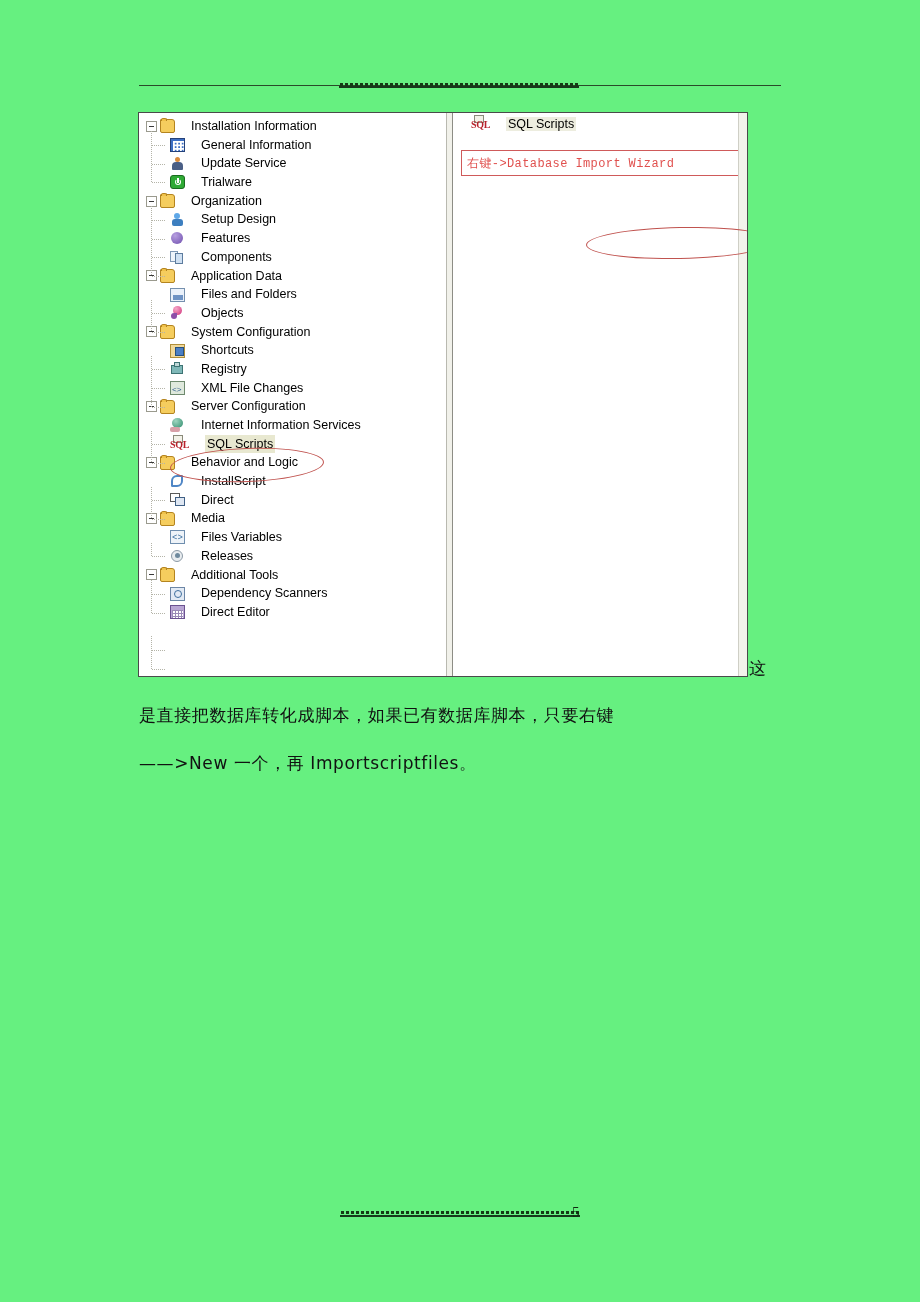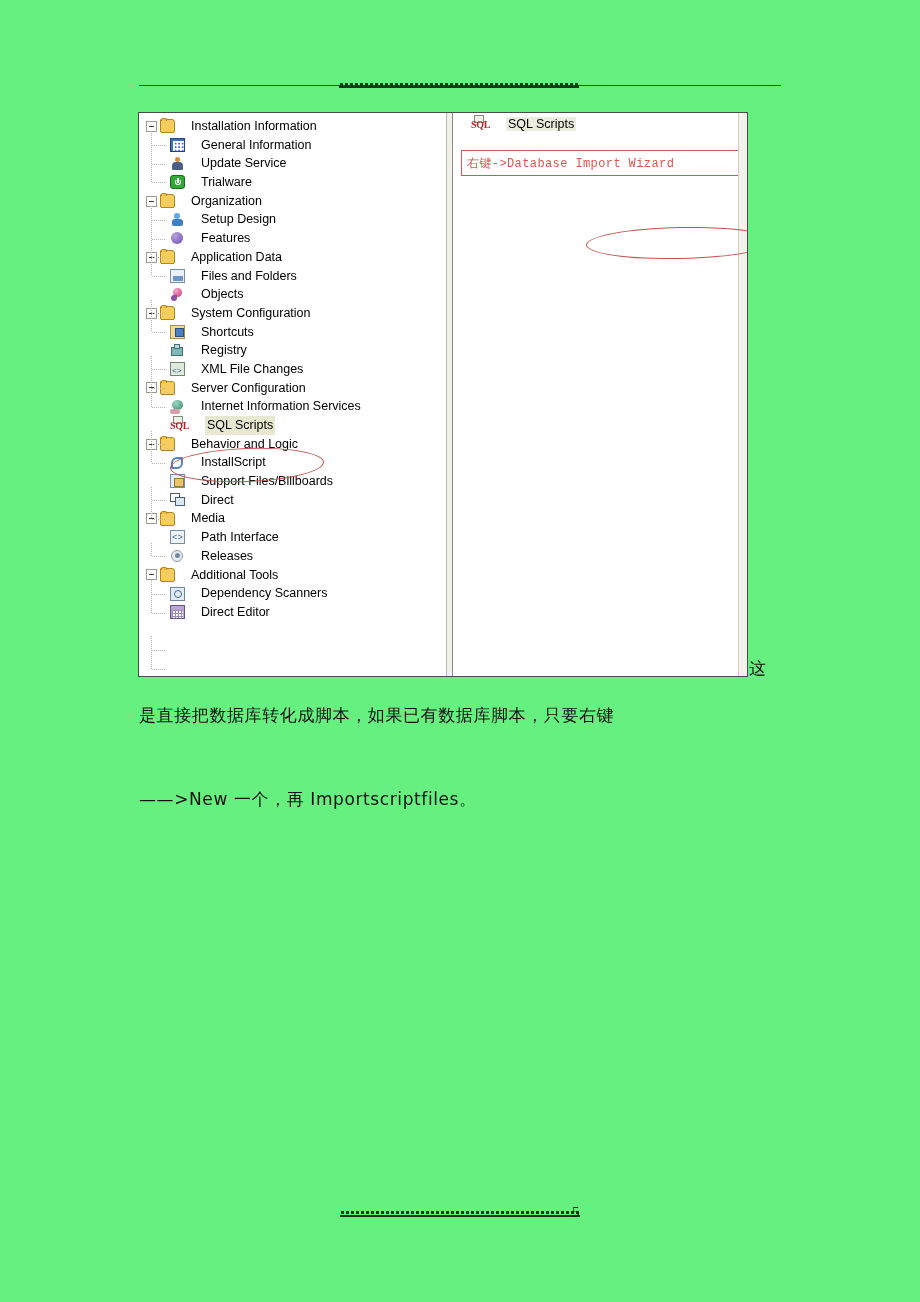"Components" div.row { html: none -> <div> <span></span> <span>Components</span> </div> }
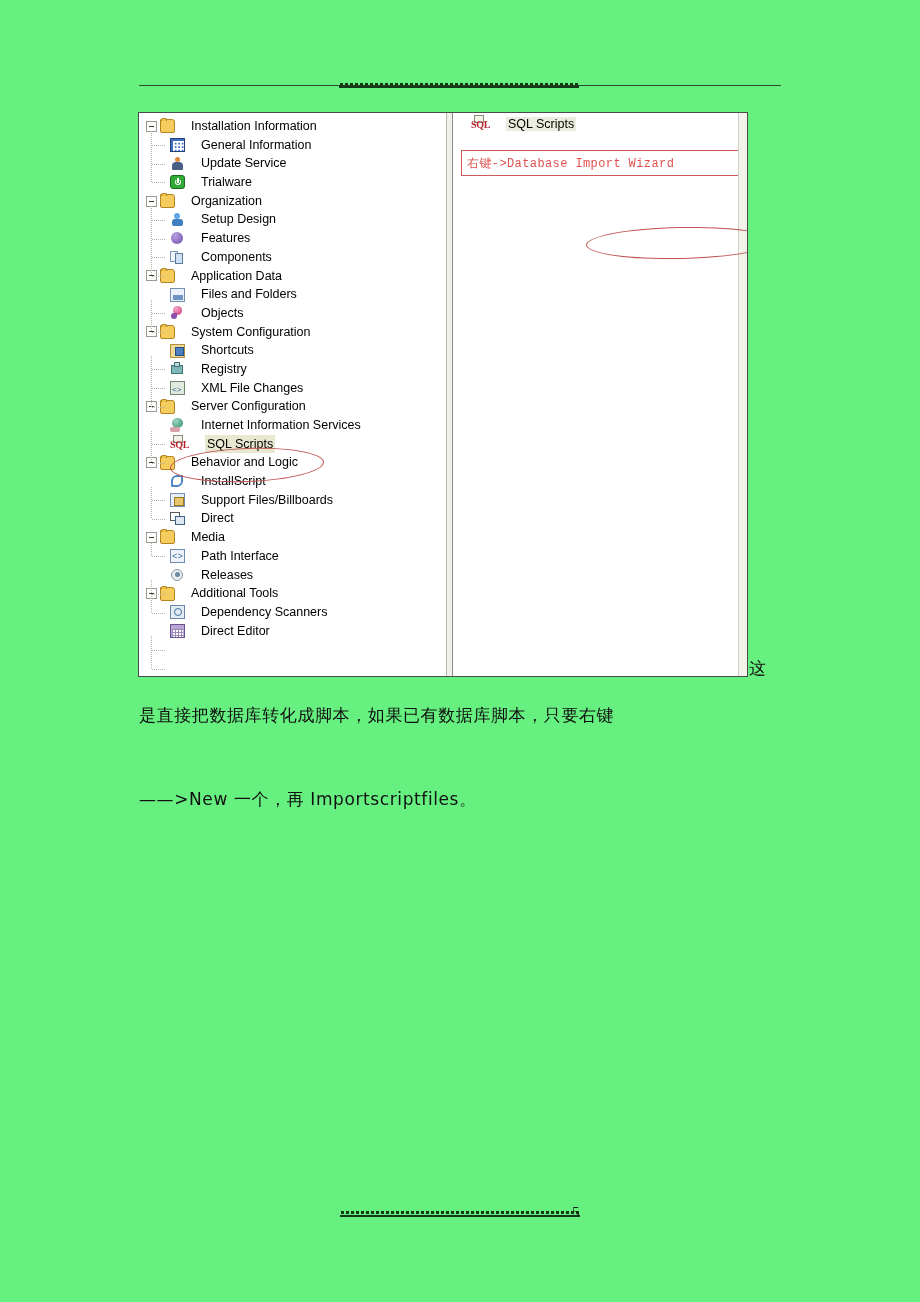"Support Files/Billboards" div.row { html: <div> <span></span> <span>Support Files/Billboards</span> </div> -> none }
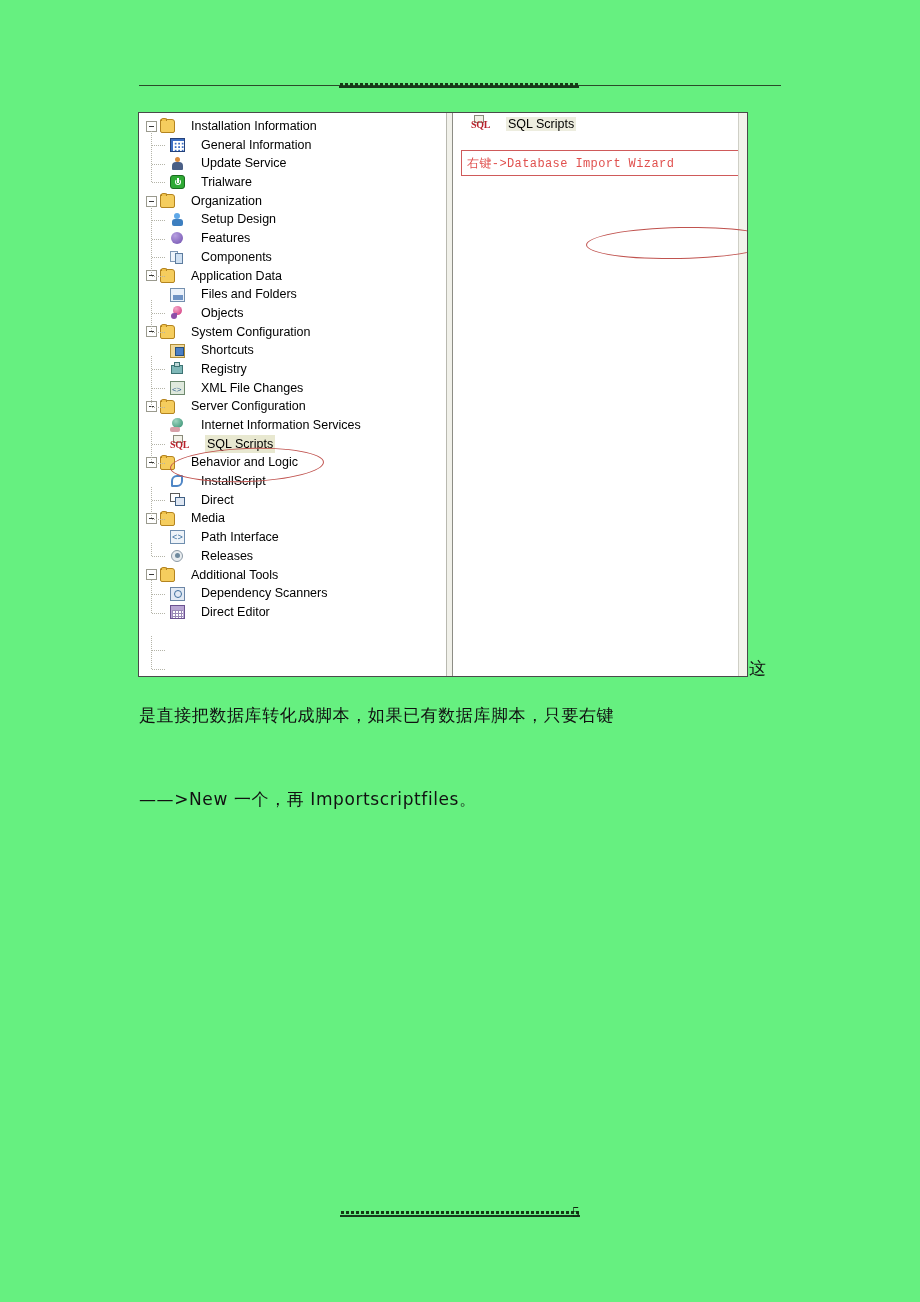"Path Interface" span.label { text: Path Interface -> Files Variables }
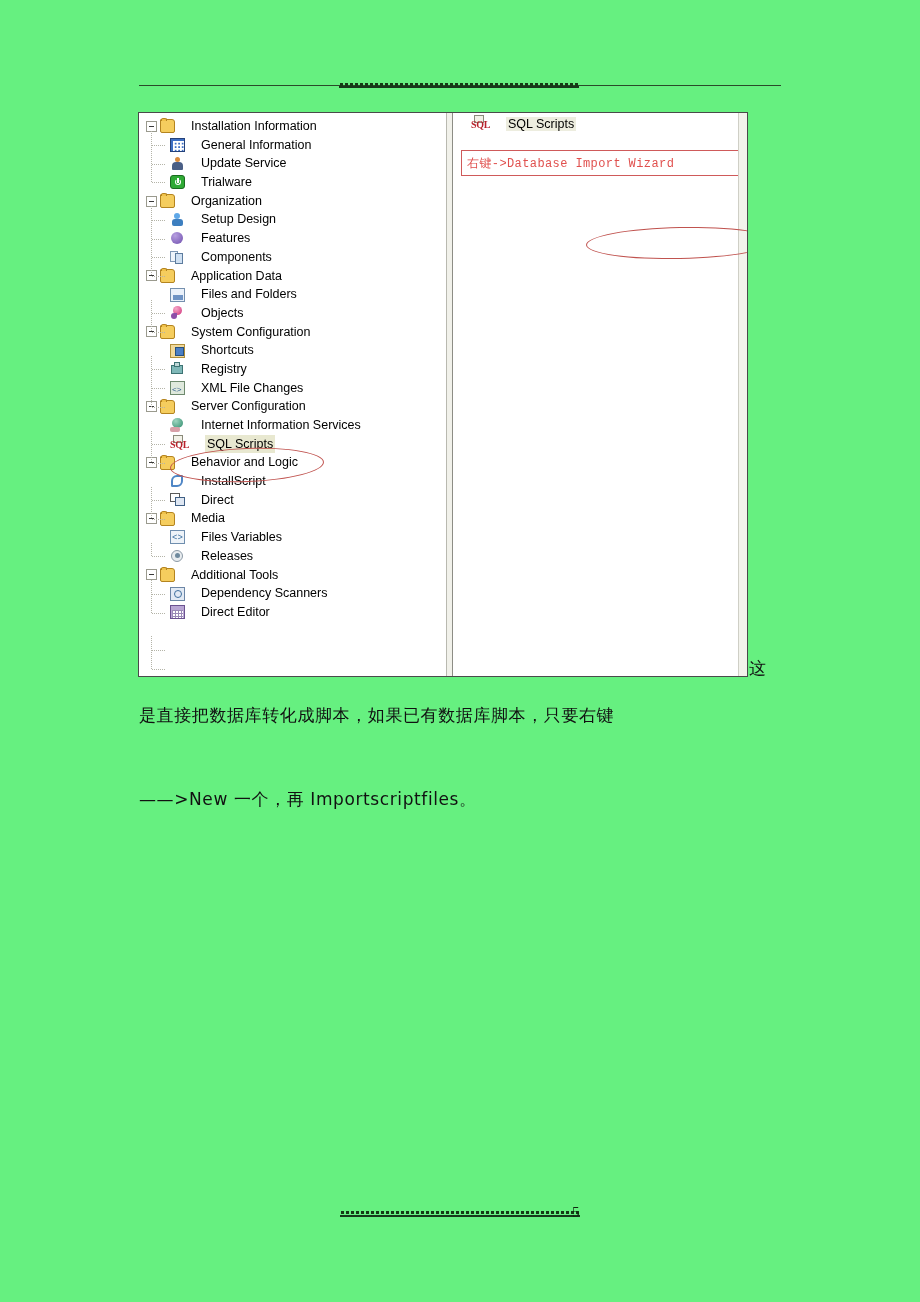"——>New 一个，再 Importscriptfiles。" .para.l2 { top: 788px -> 752px }
